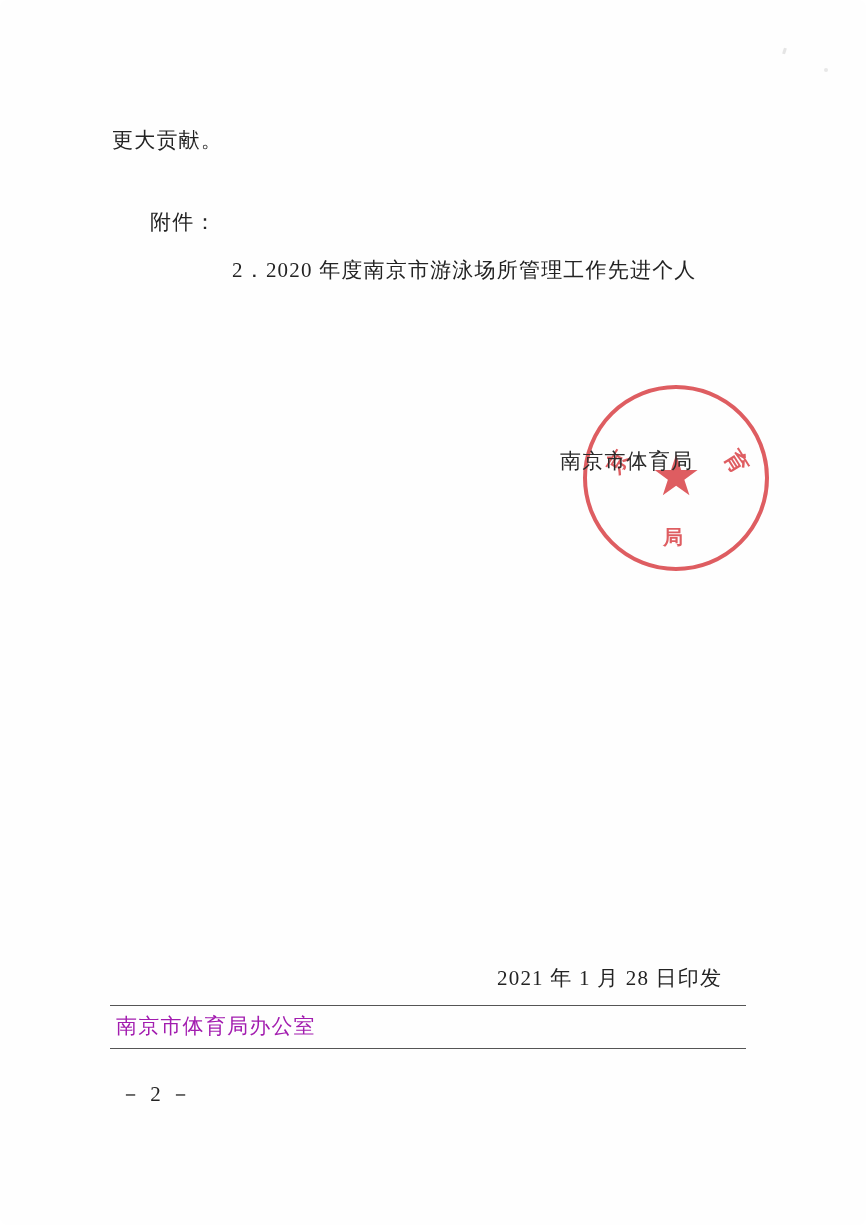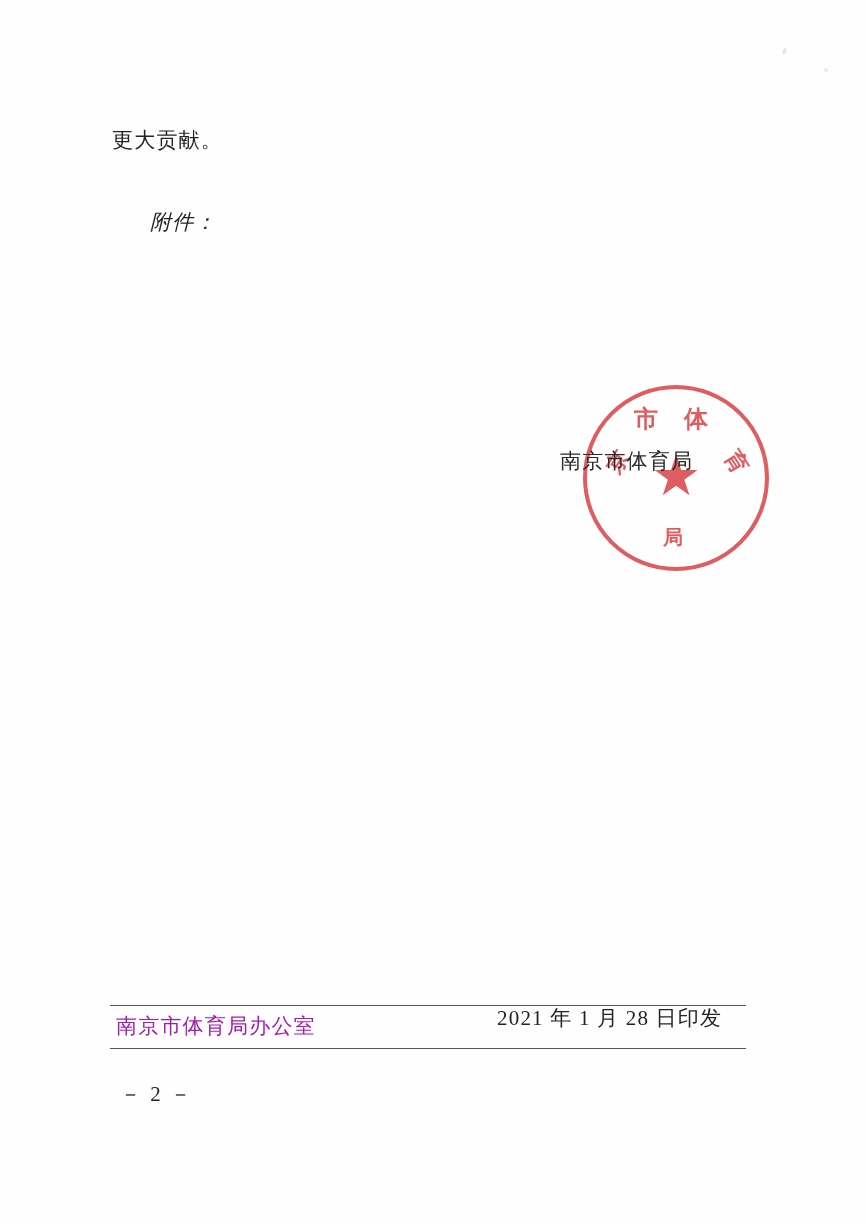"附件：" .attach-label { font-style: italic -> none }
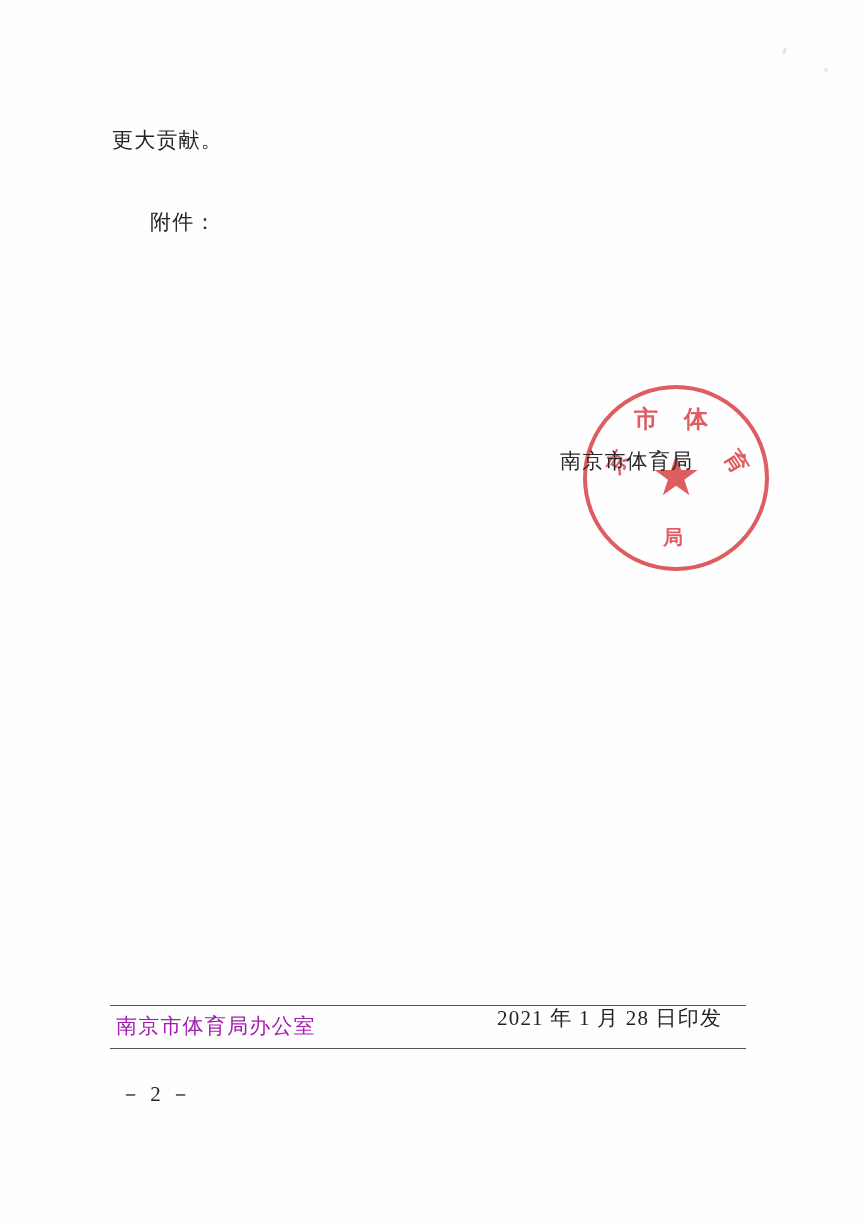"2．2020 年度南京市游泳场所管理工作先进个人" div.body-text { html: none -> <div>2．2020 年度南京市游泳场所管理工作先进个人</div> }
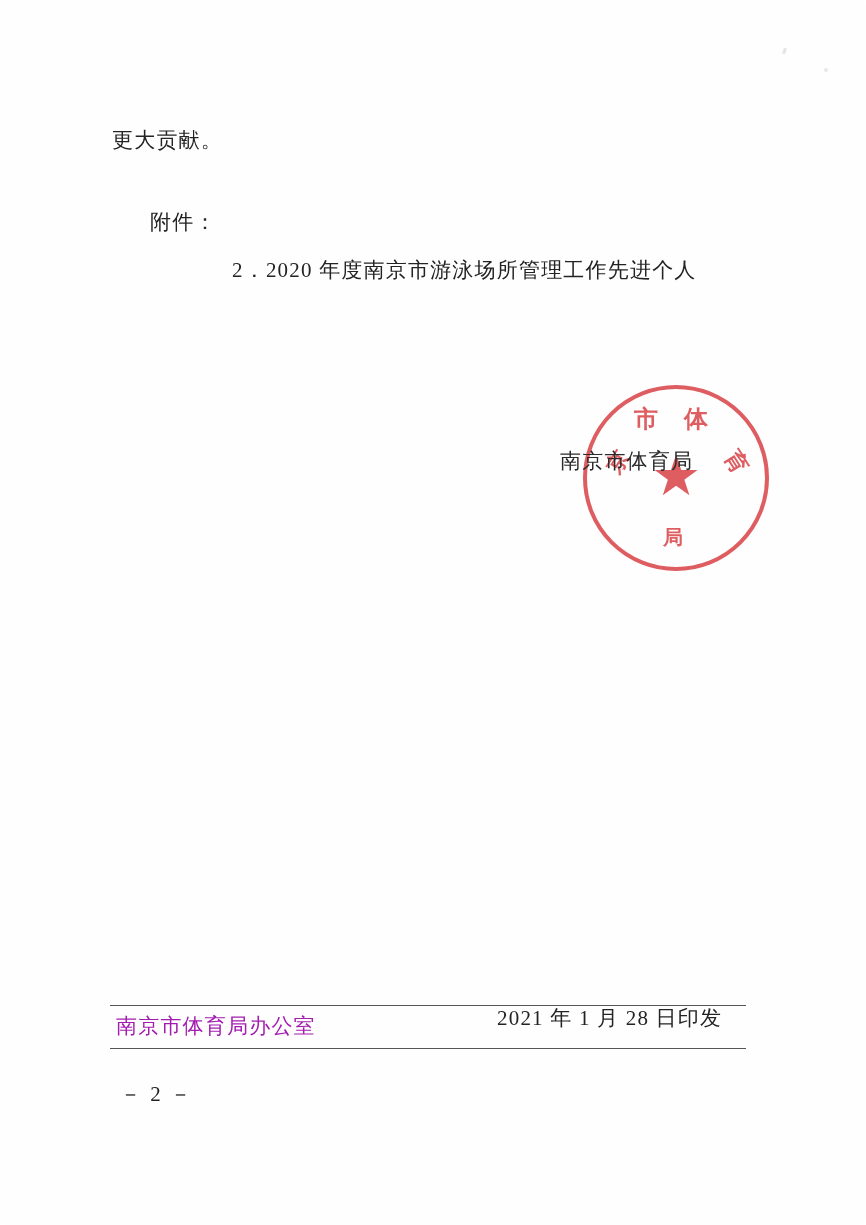"市 体" div.seal-text-top { html: <div>市 体</div> -> none }
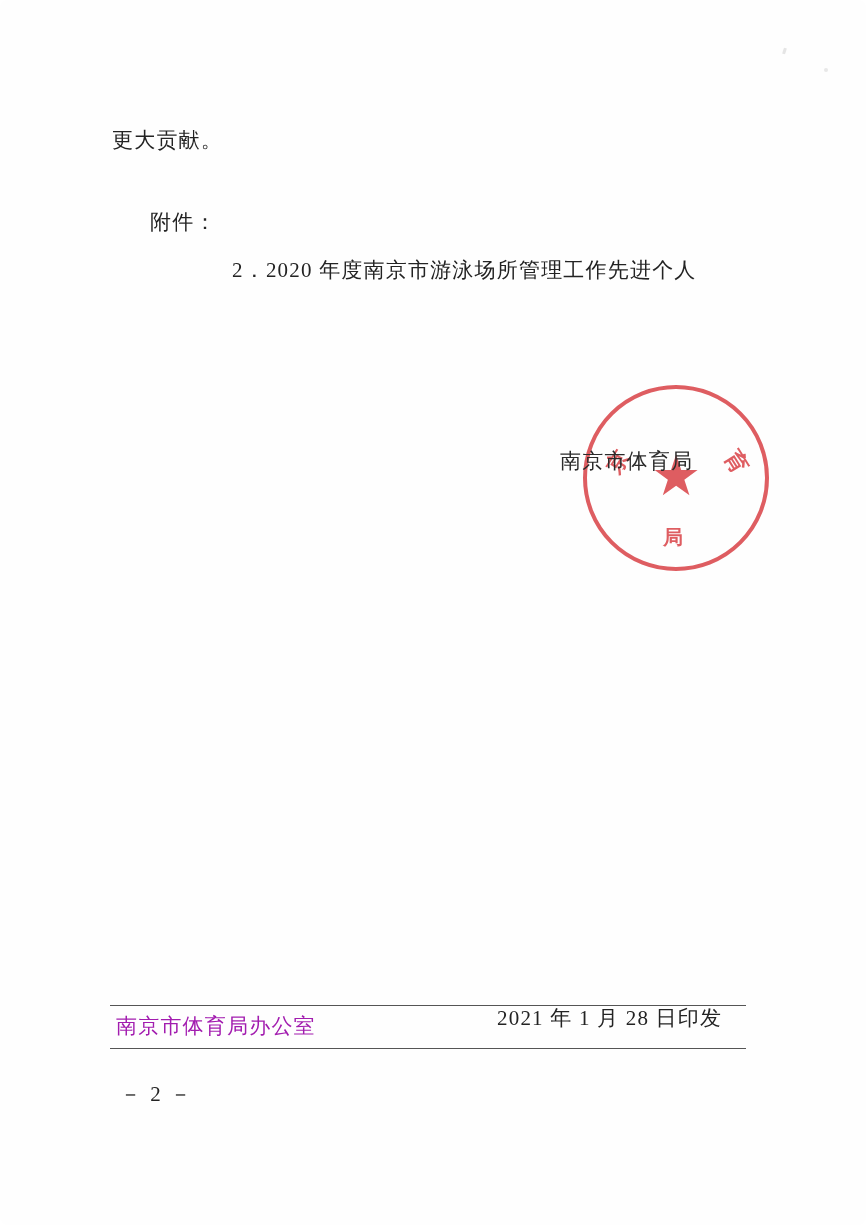"2021 年 1 月 28" .footer-right { top: 1004px -> 964px }
